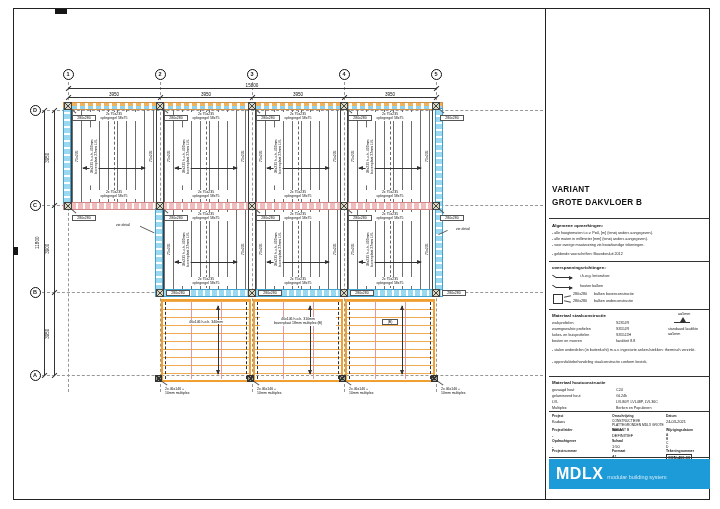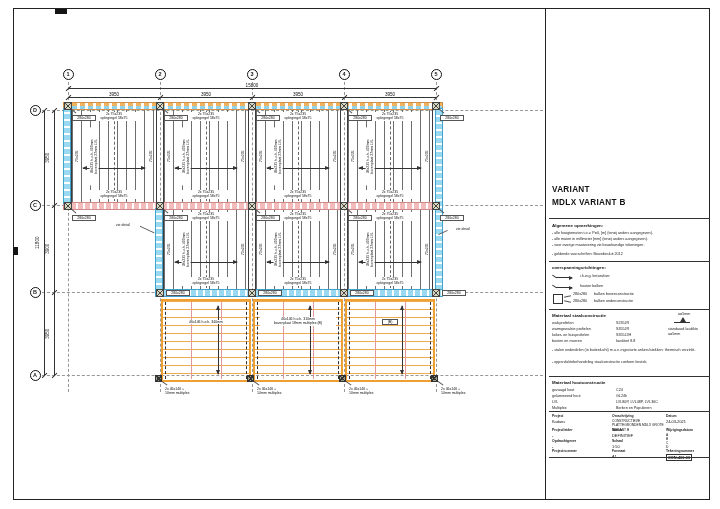"MDLX VARIANT B" div.abs { text: MDLX VARIANT -> GROTE DAKVLOER }
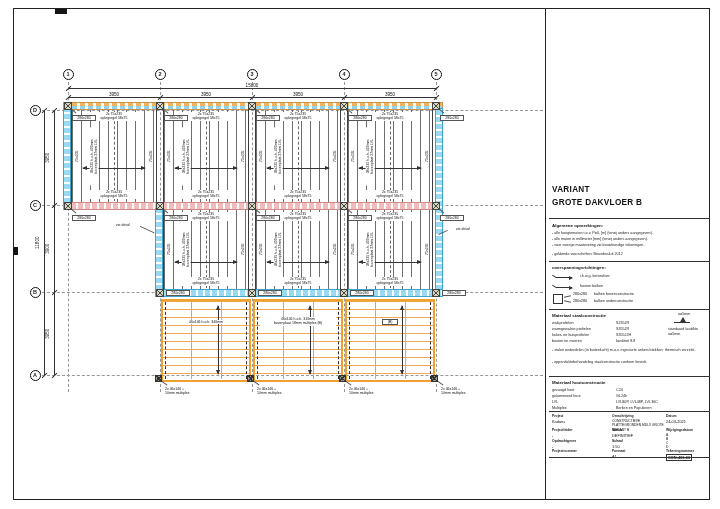"MDLX" div.abs { html: none -> <div> <span>MDLX</span> <span>modular building system</span> </div> }
